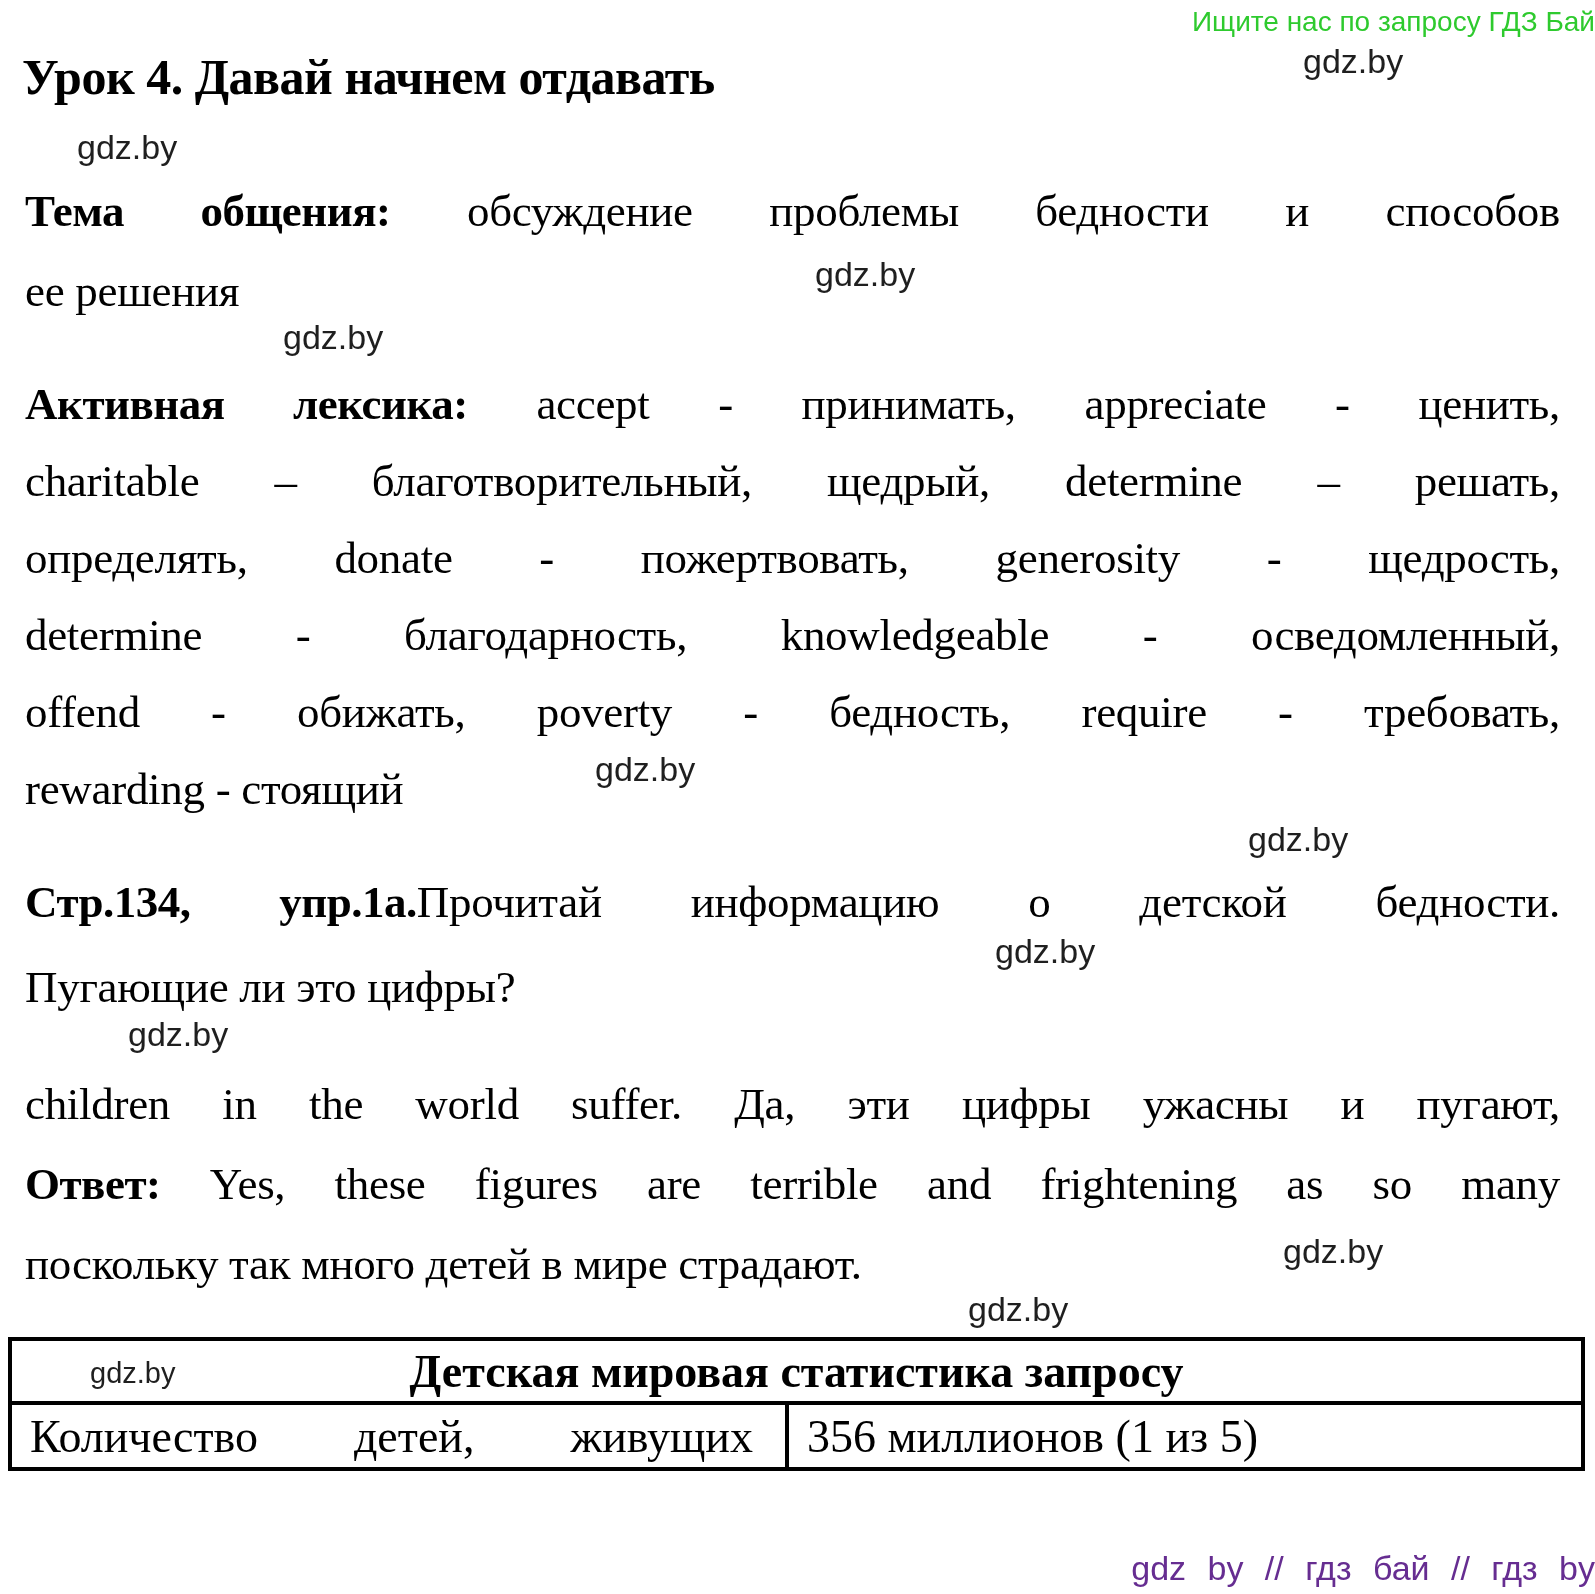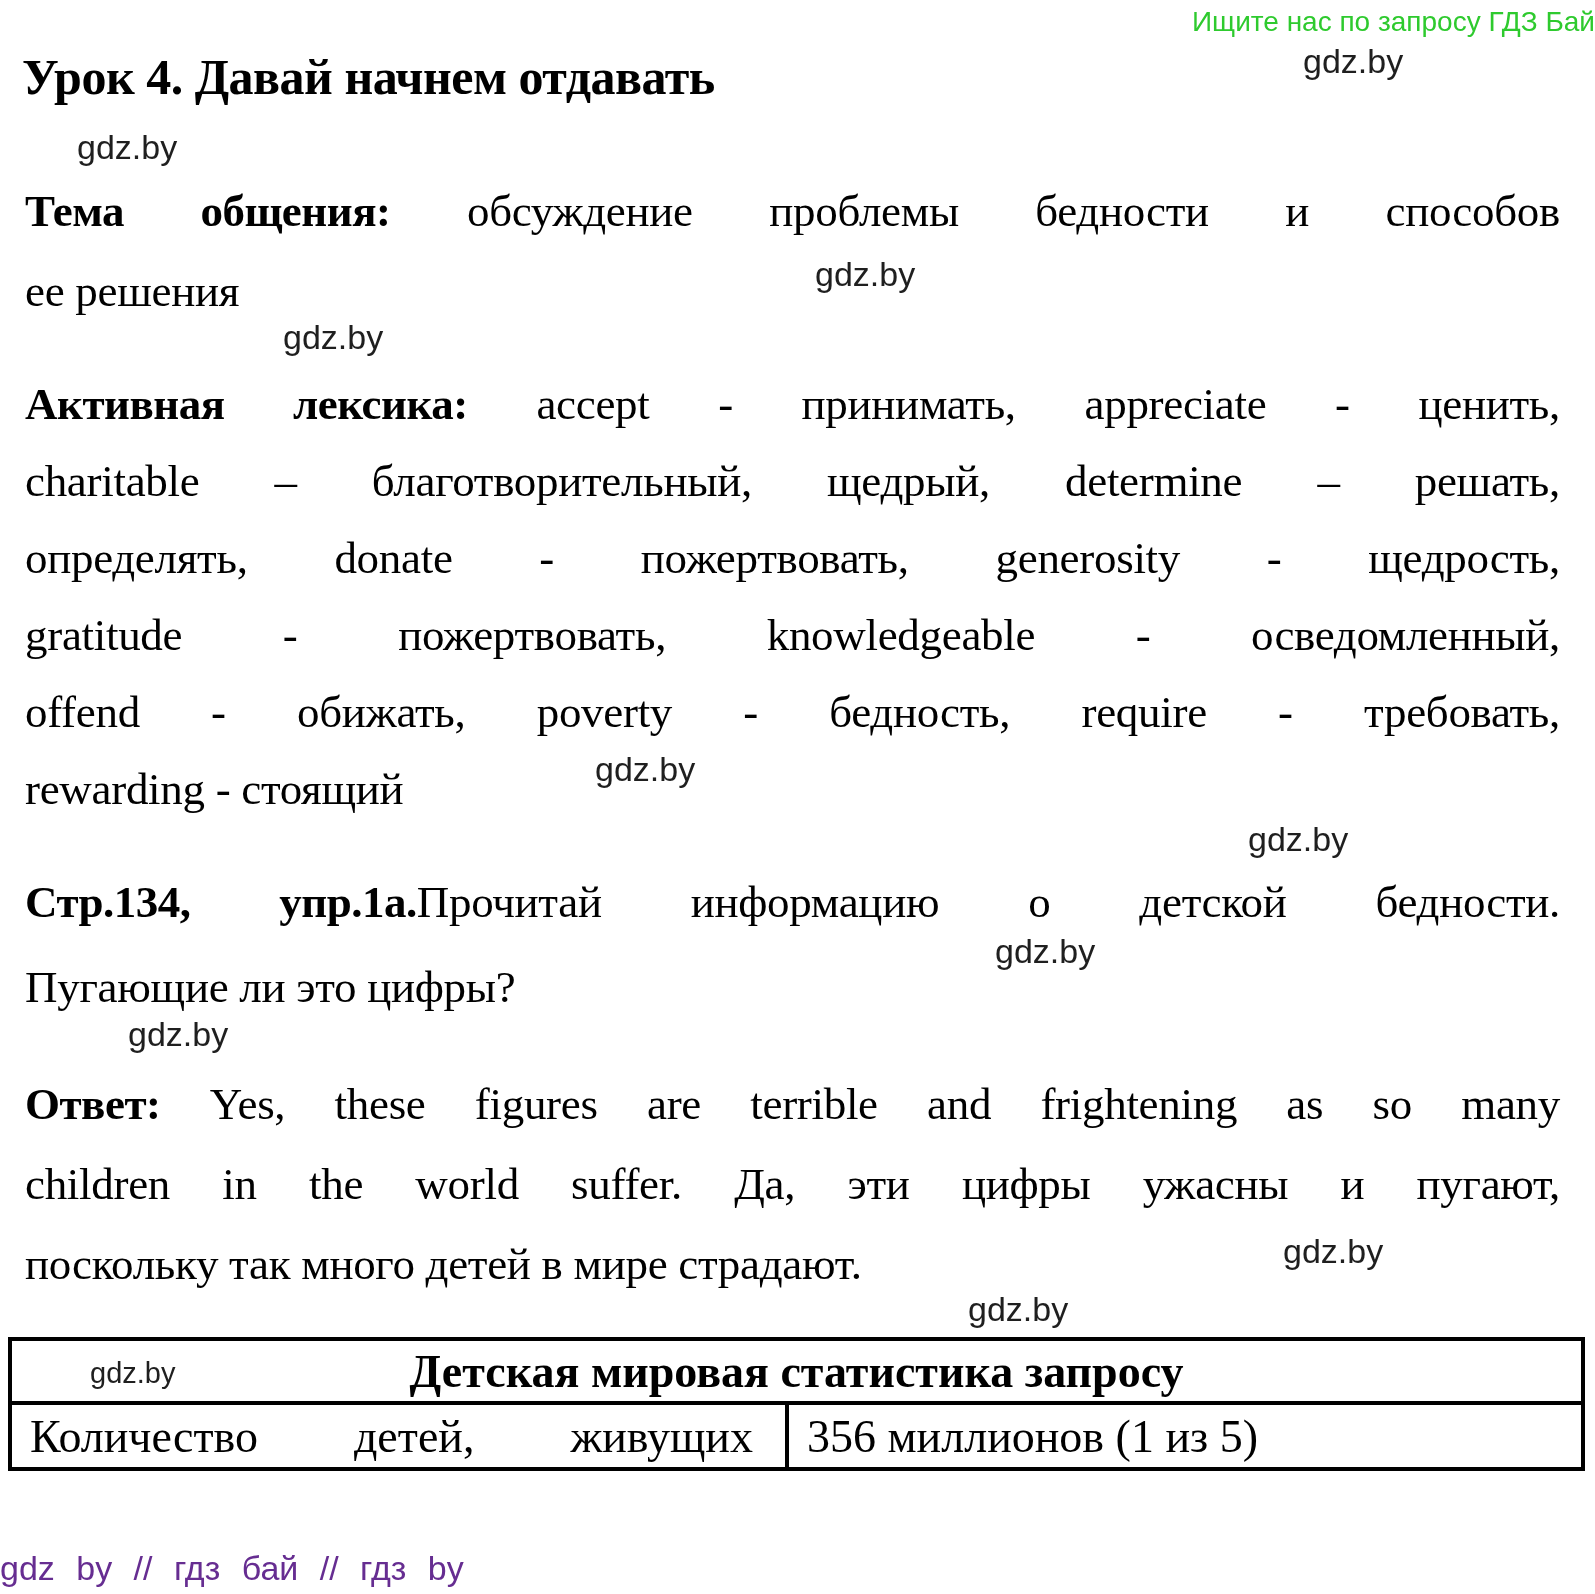"gratitude - пожертвовать, knowledgeable" span { text: gratitude - пожертвовать -> determine - благодарность }
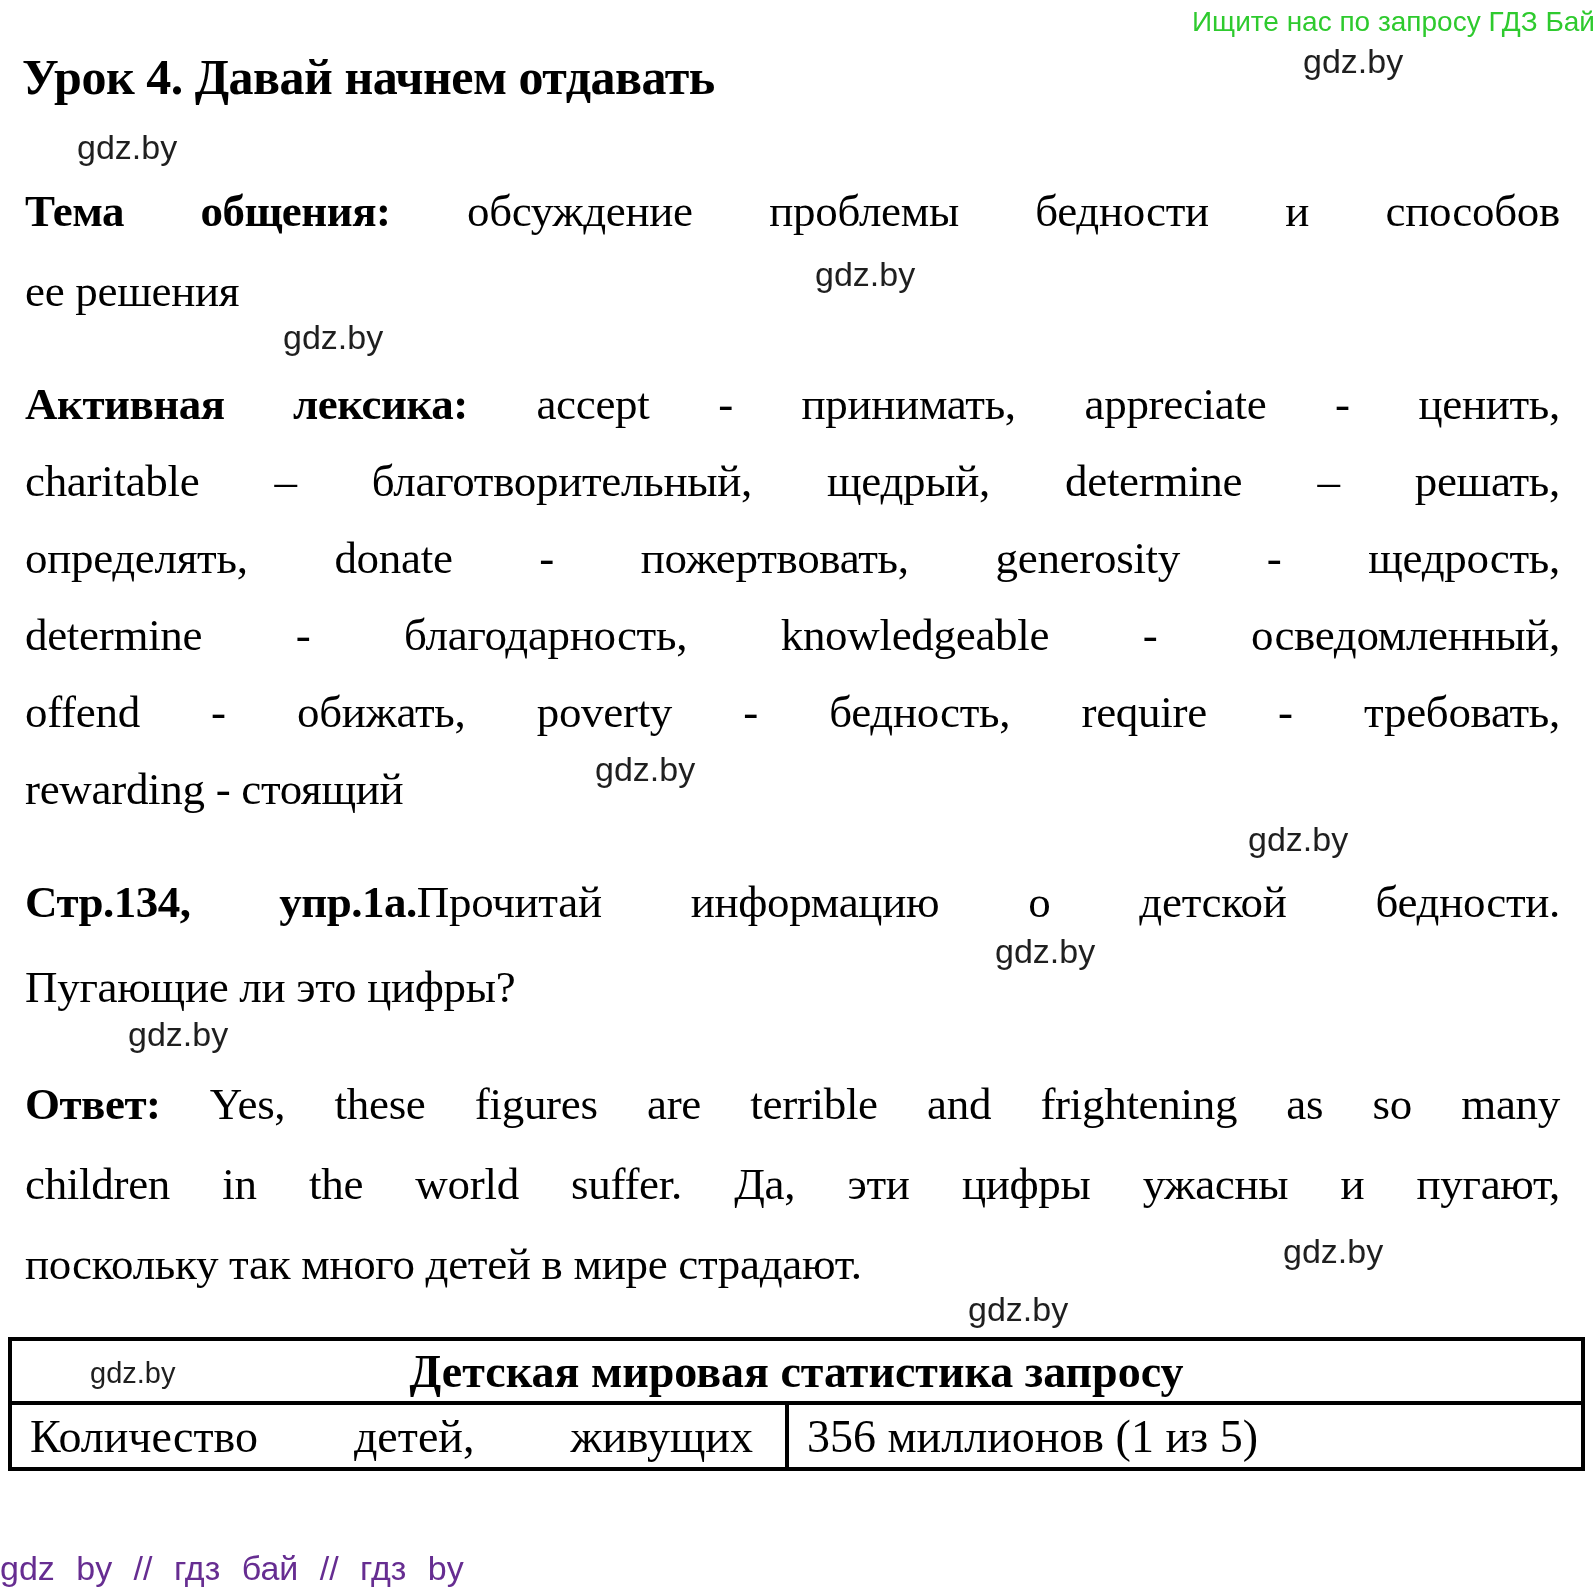"Ответ: Yes, these figures are" div.pline { order: before "children in the world suffer." -> after "children in the world suffer." }
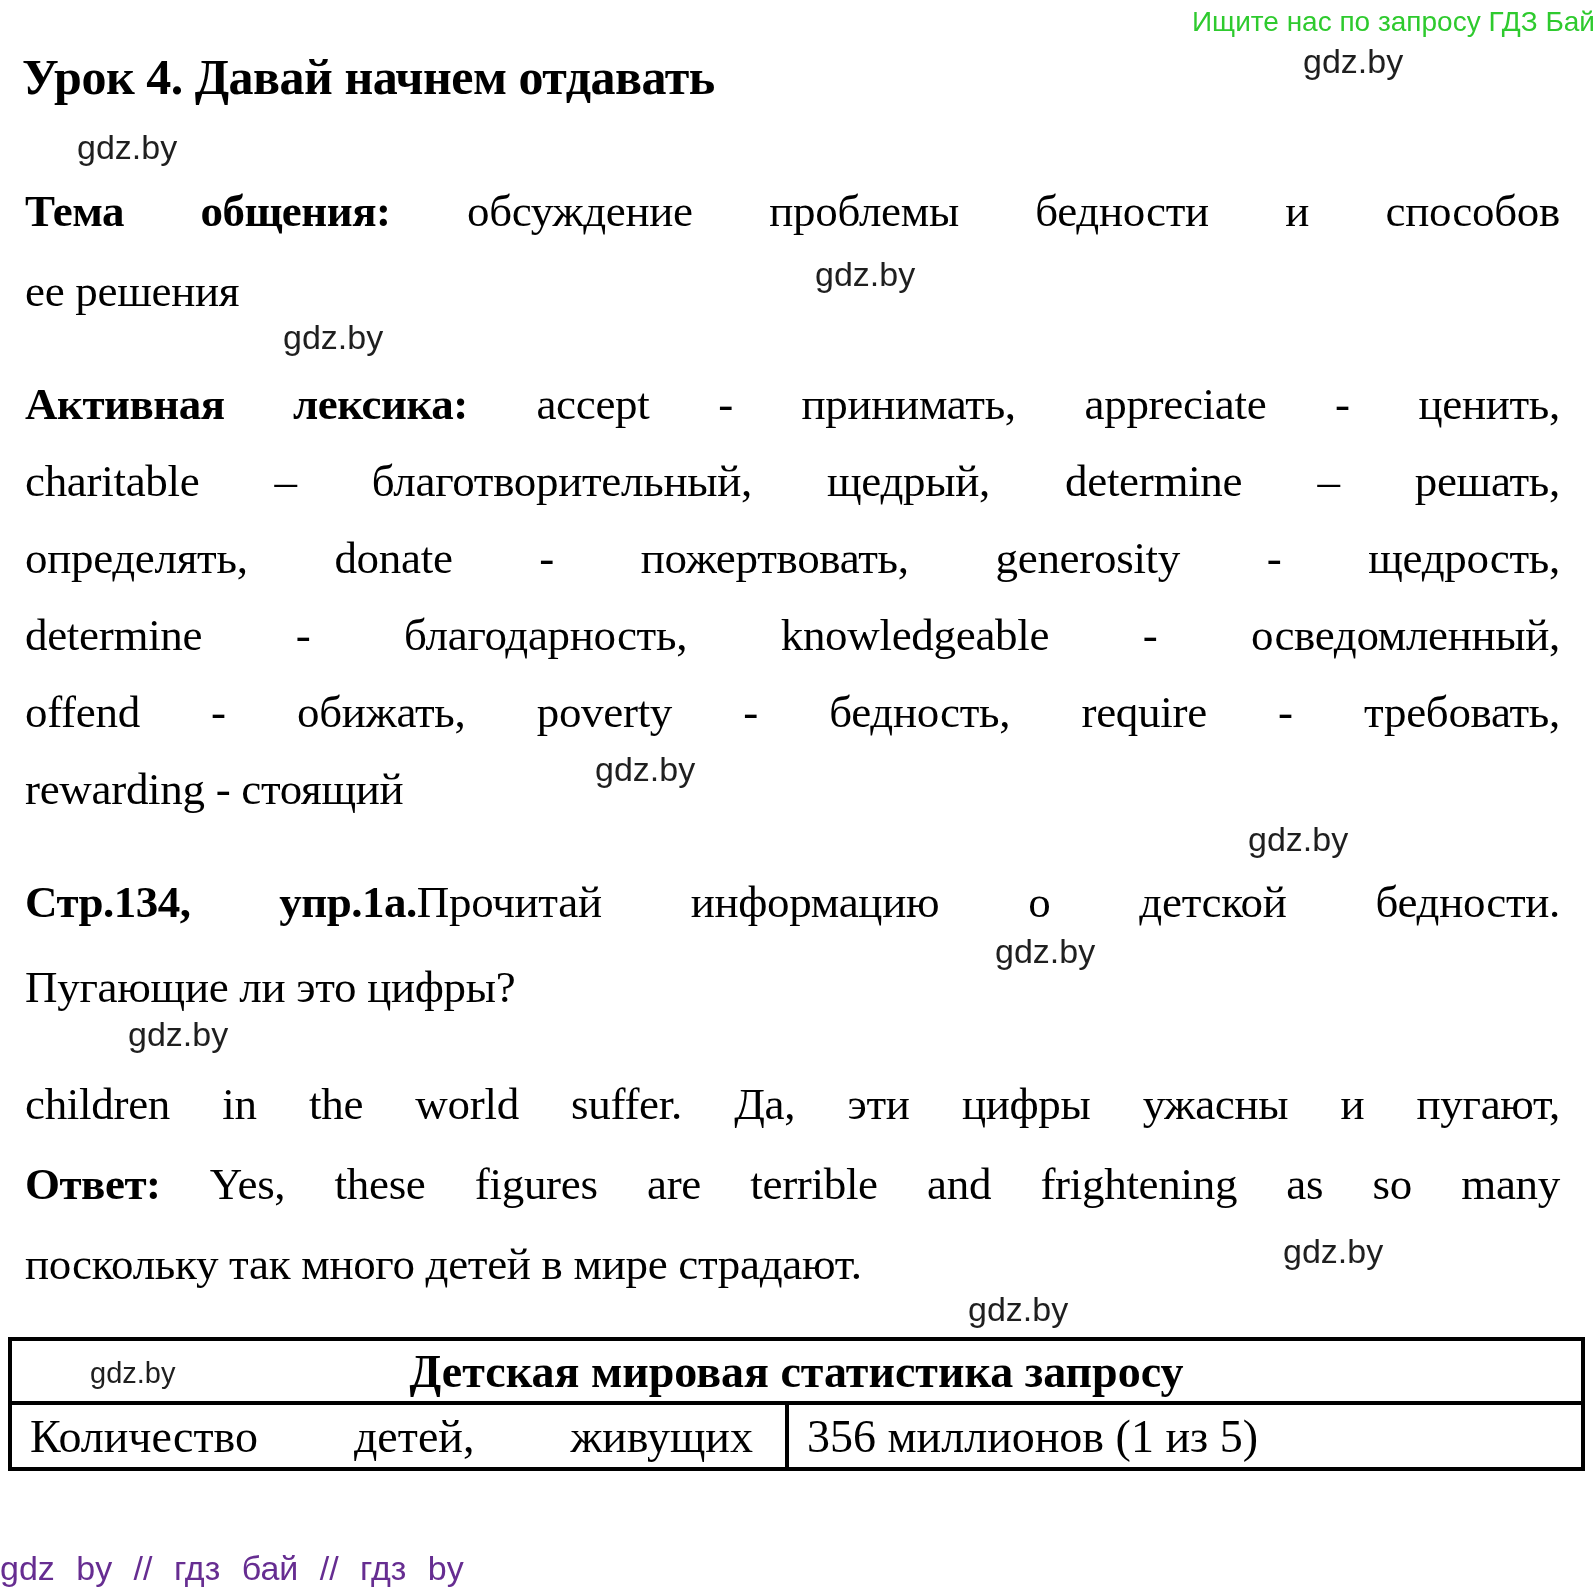"gdz by // гдз бай" .site-footer { text-align: left -> right }
